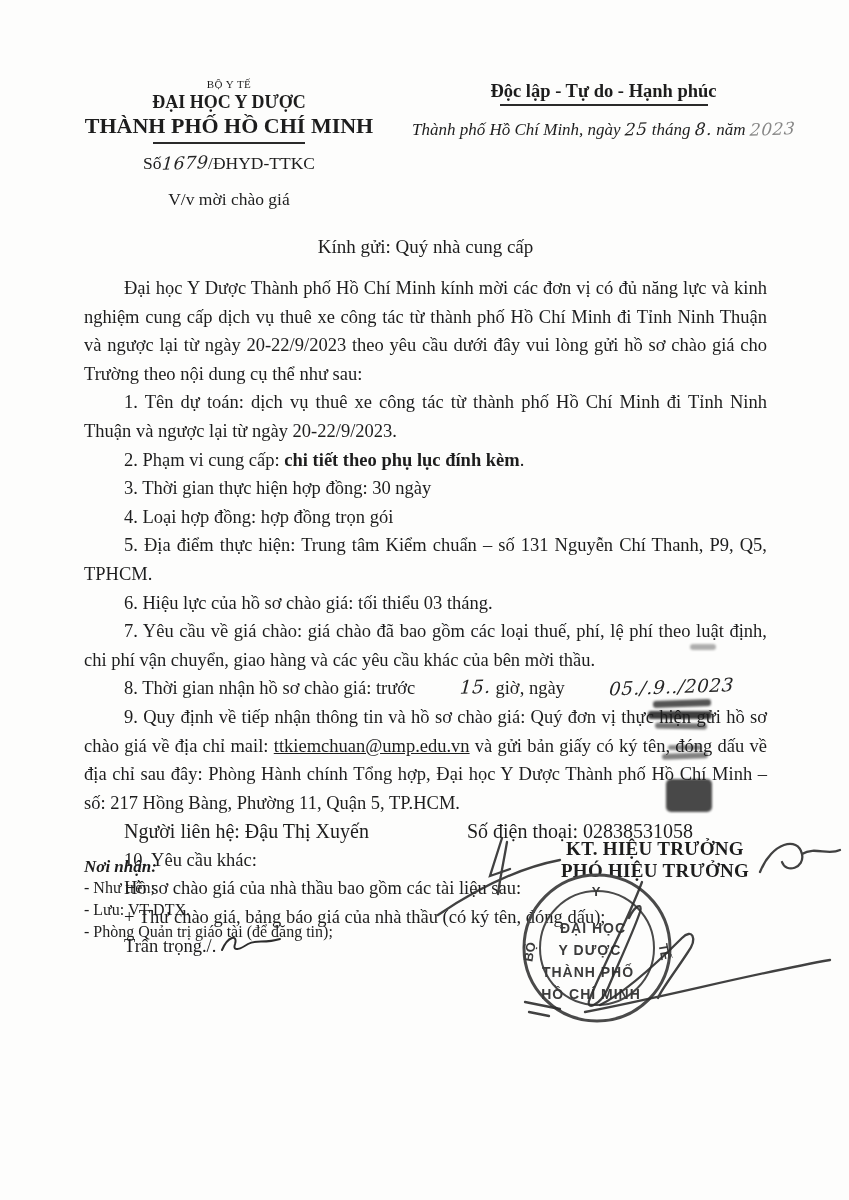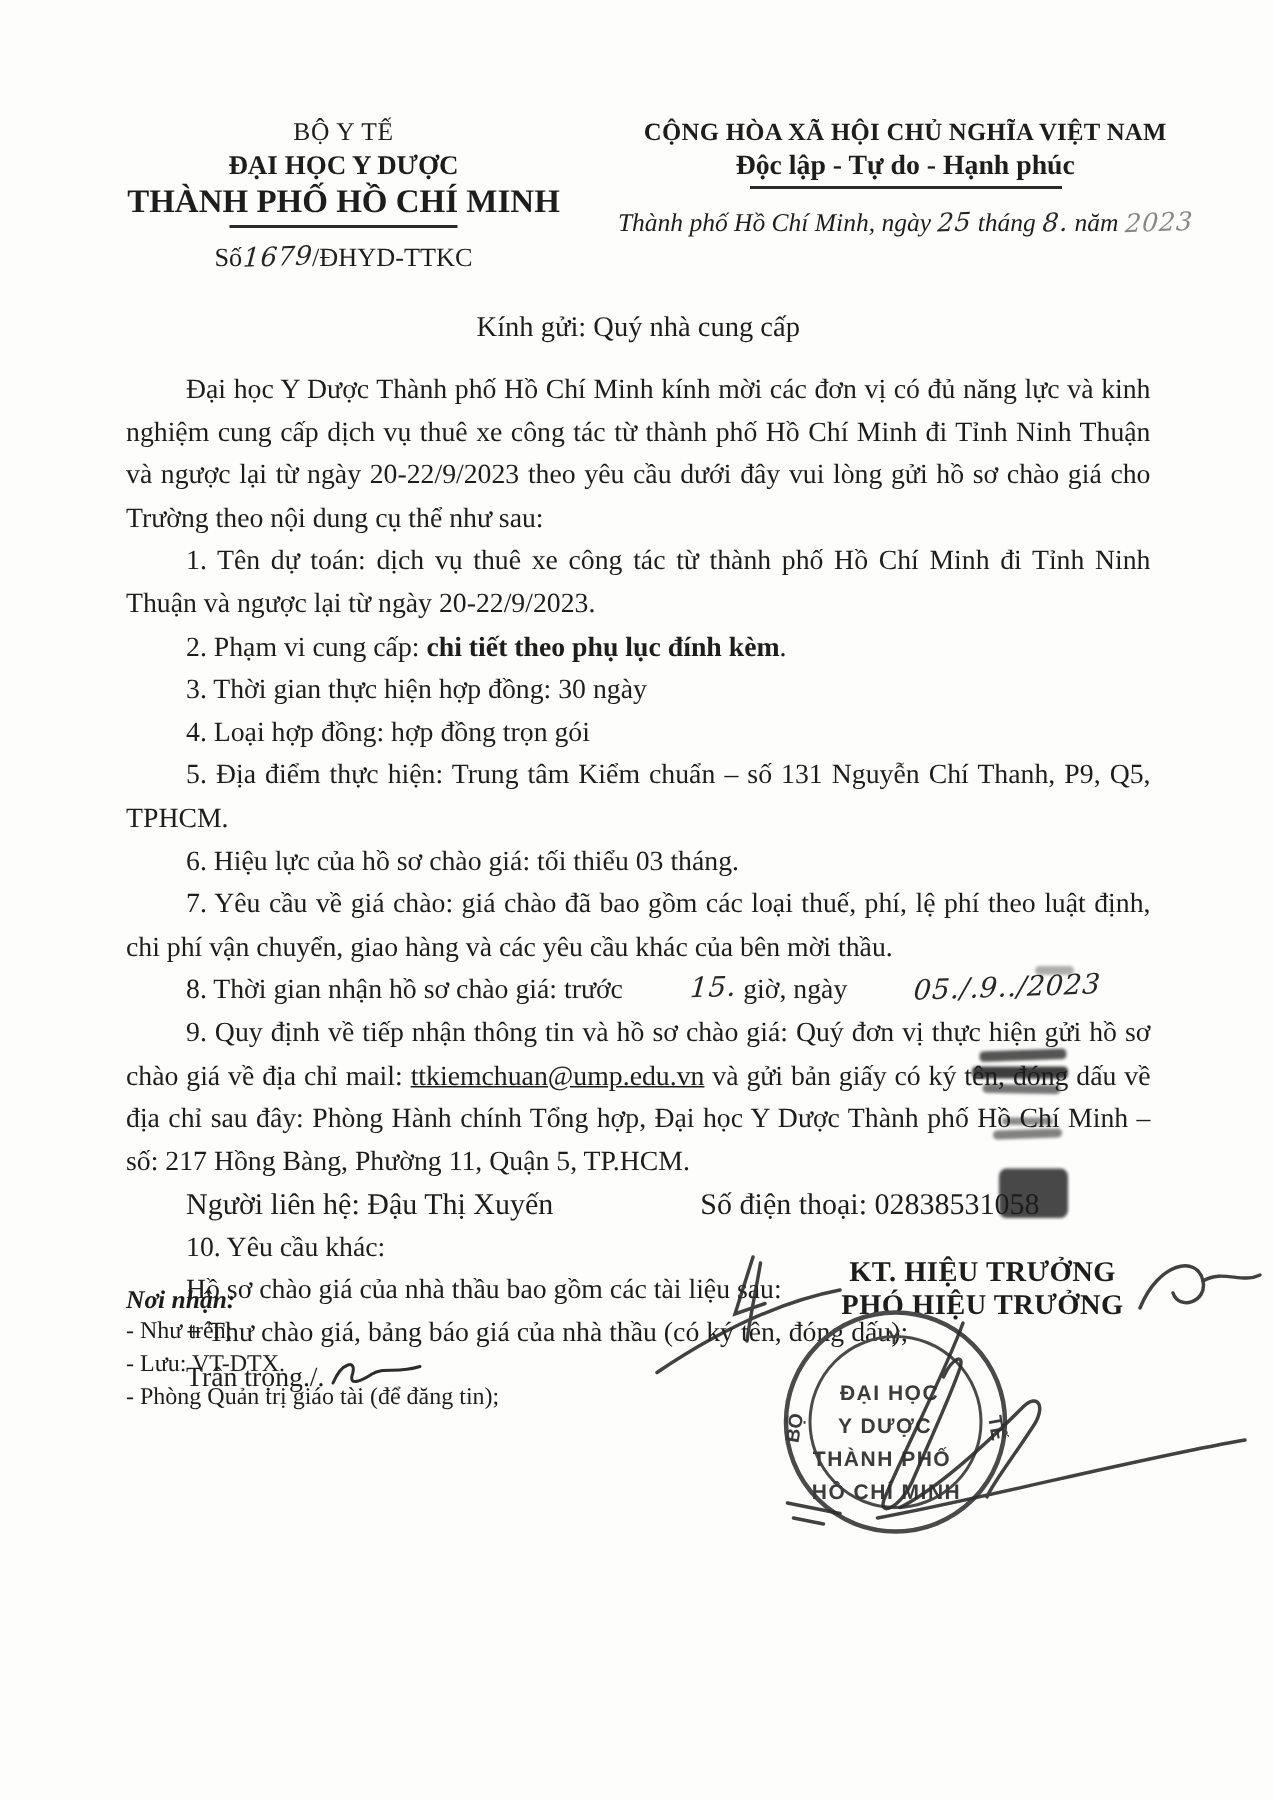"BỘ Y TẾ" .hl1 { font-size: 17px -> 11px }
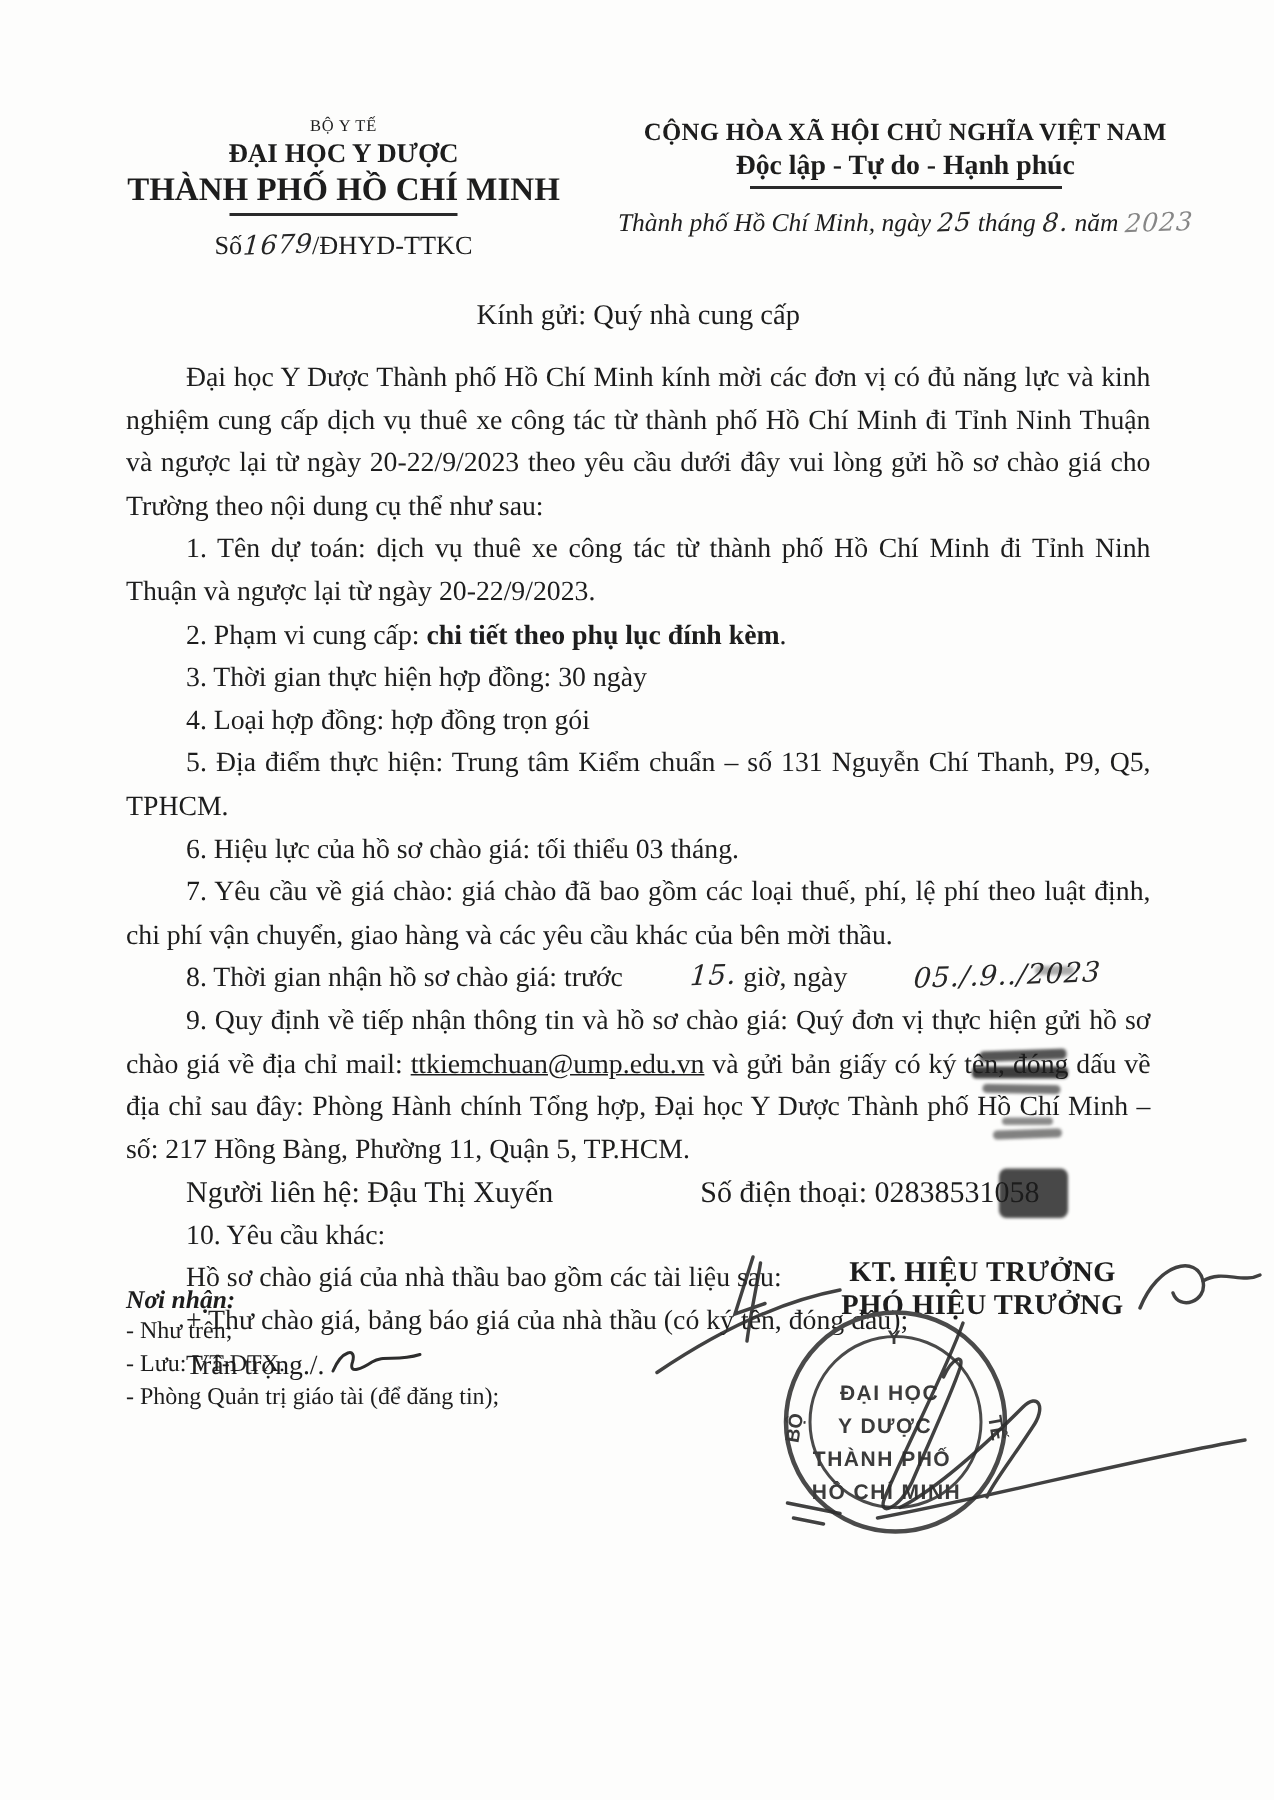"CỘNG HÒA XÃ HỘI CHỦ" div.hr1 { html: <div>CỘNG HÒA XÃ HỘI CHỦ NGHĨA VIỆT NAM</div> -> none }
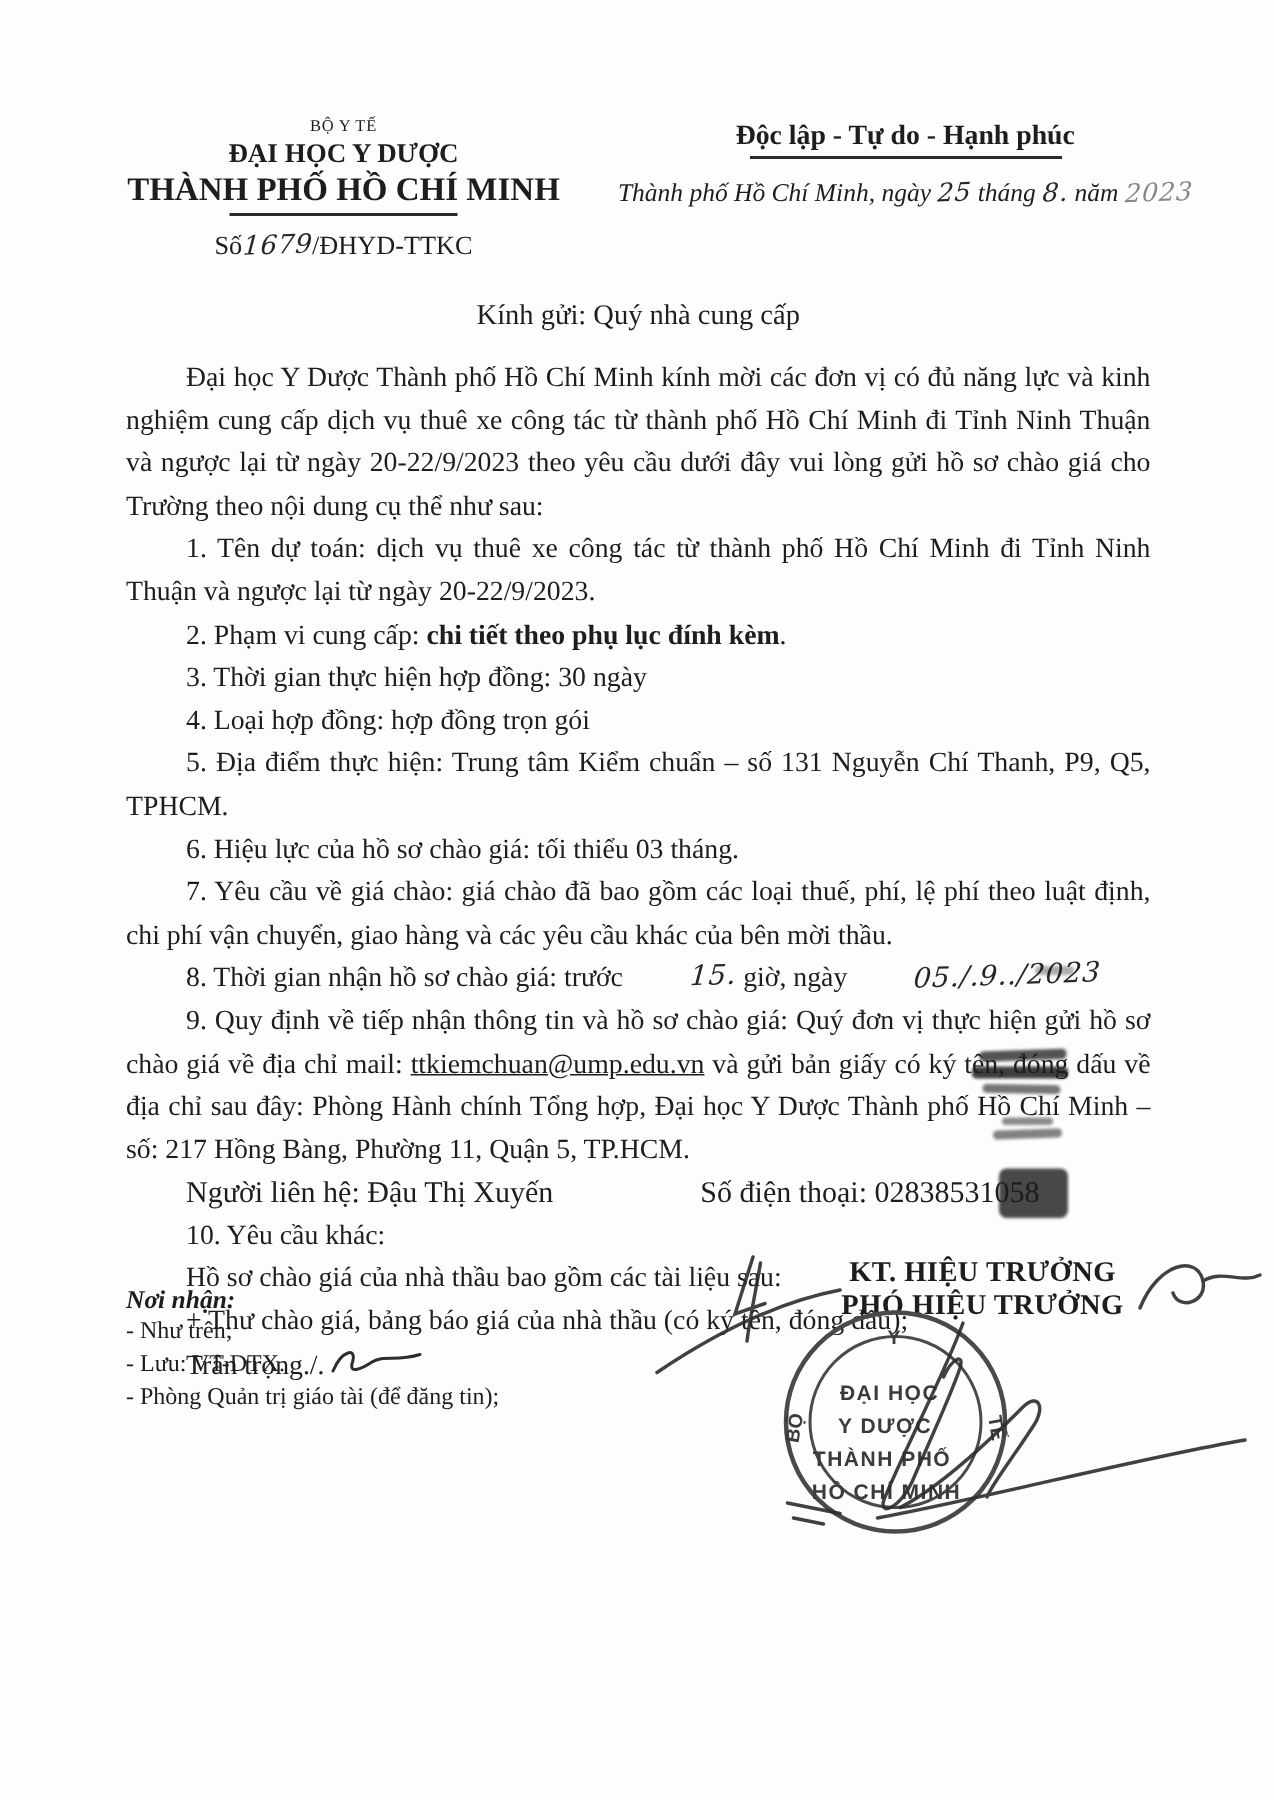"V/v mời chào giá" div.subject { html: none -> <div>V/v mời chào giá</div> }
